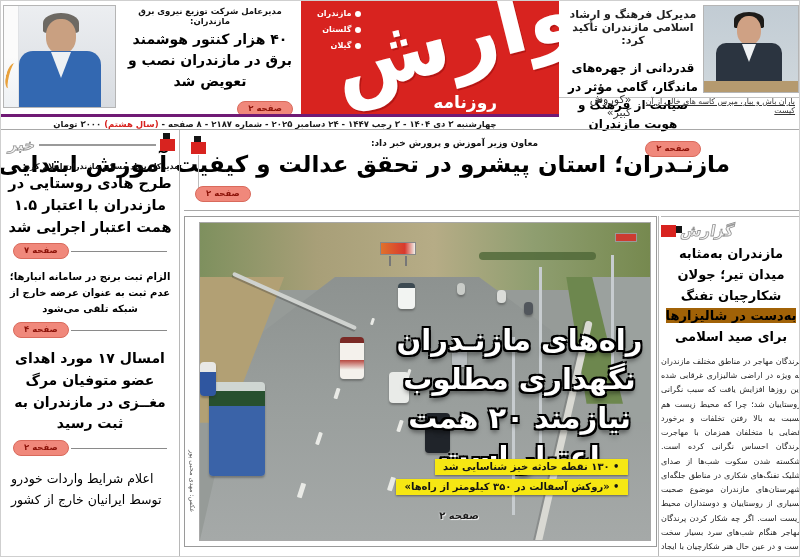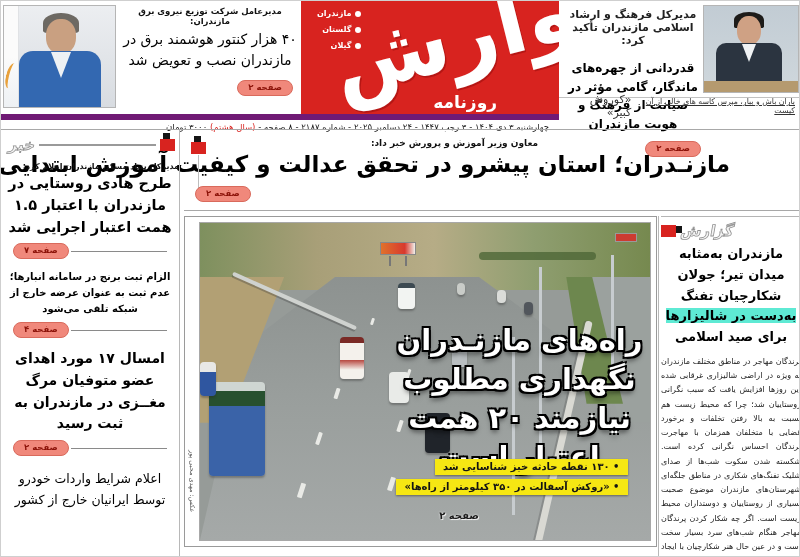"۴۰ هزار کنتور هوشمند برق" .tls-headline { font-weight: normal -> bold }
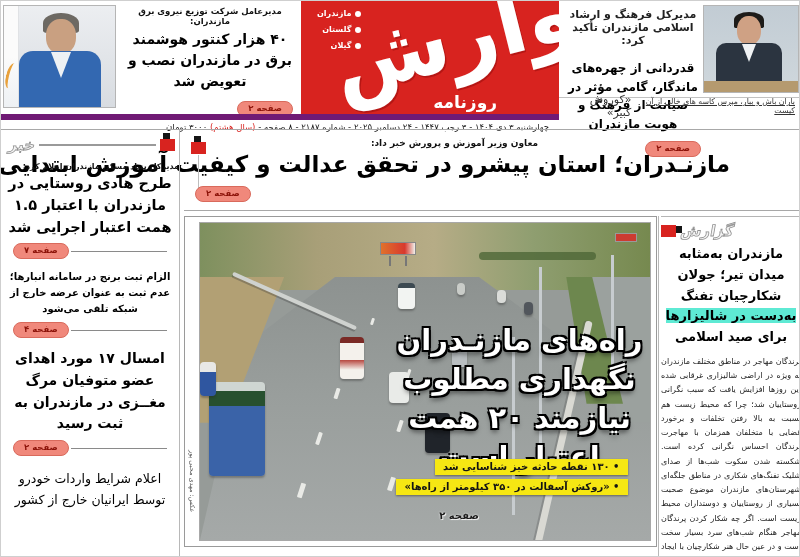"چهارشنبه ۳ دی ۱۴۰۴ -" .date-row { border-top: 6px solid #701a75 -> 3px solid #701a75; font-weight: none -> bold; text-align: right -> center }
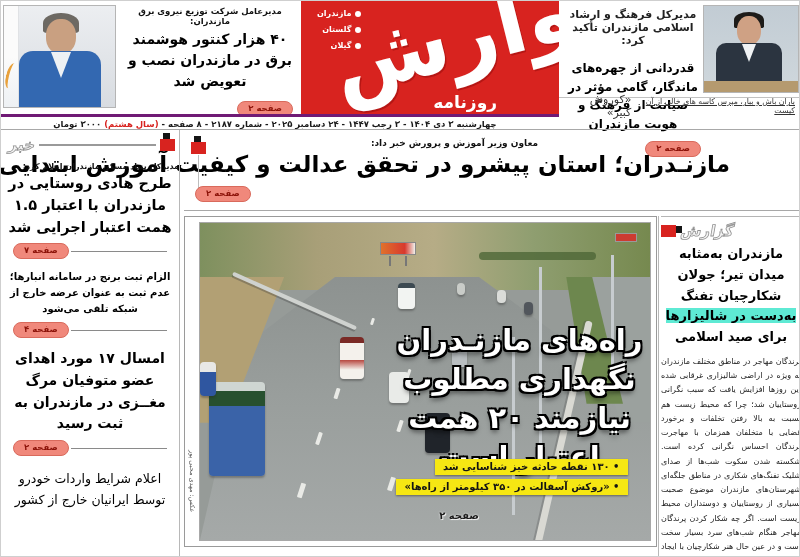"به‌دست در شالیزارها" .rp-hi { background: #5eead4 -> #a16207 }
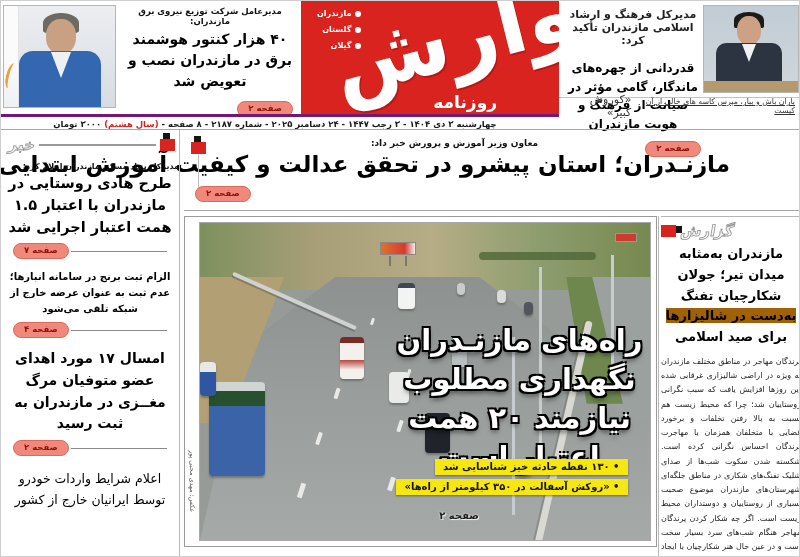"اعلام شرایط واردات خودرو توسط" .lc-h4 { text-align: center -> left }
